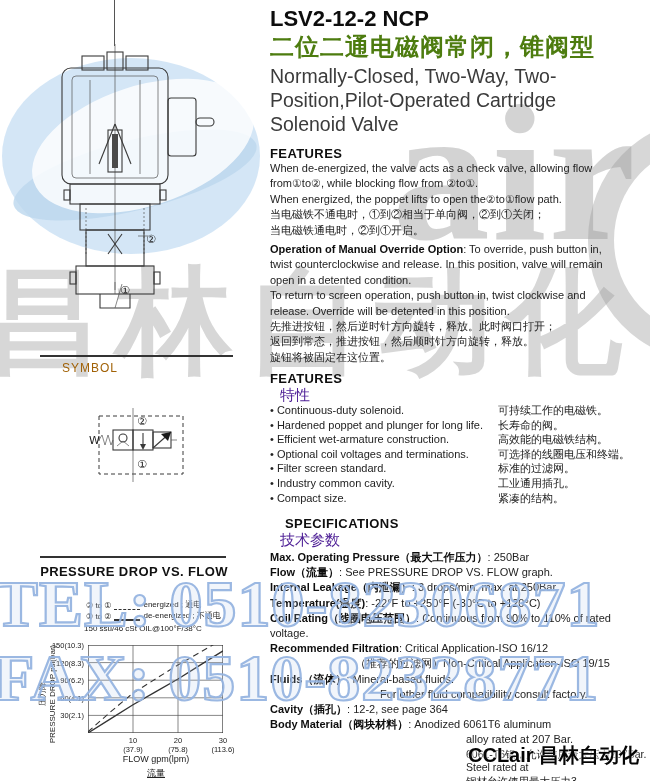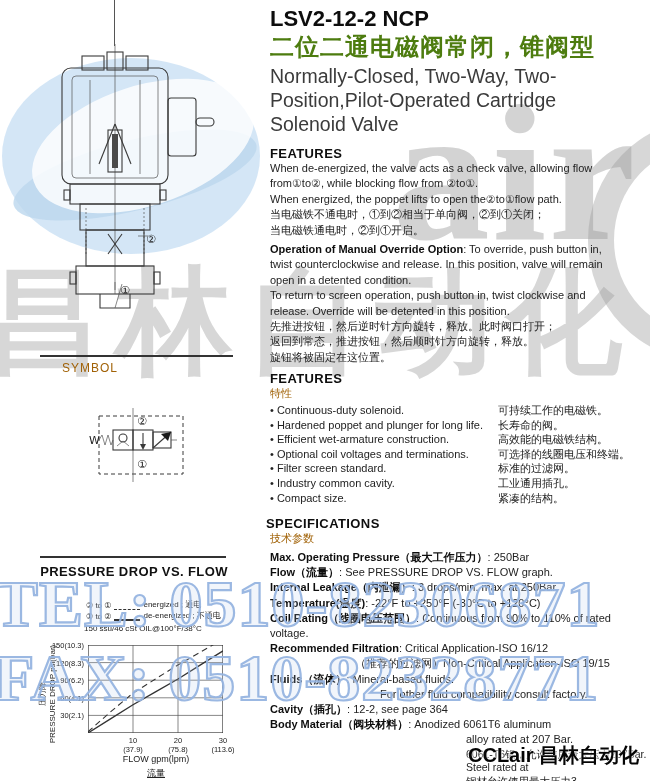"特性" .sec-h-cn { color: #a16207 -> #4c1d95; font-size: 11px -> 15px; margin-left: none -> 10px }
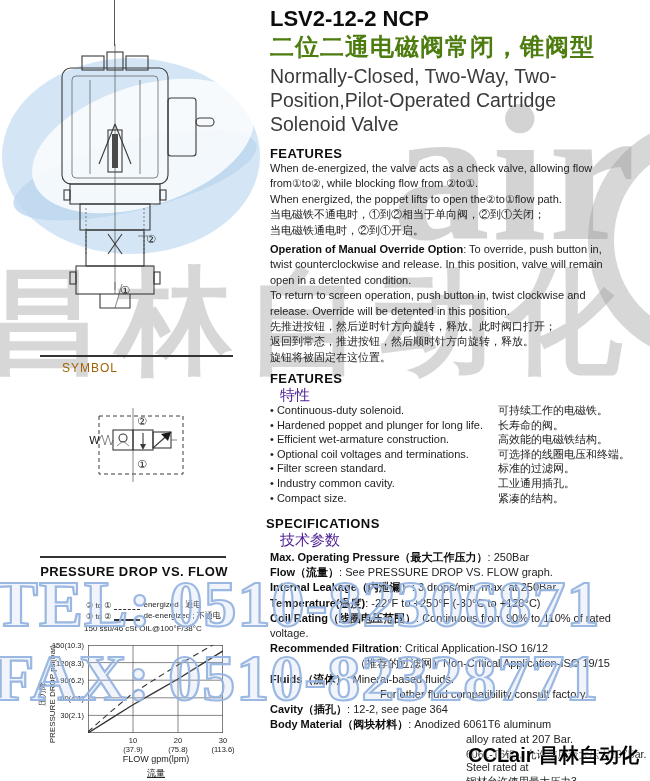"SPECIFICATIONS" .spec-h { left: 266px -> 285px }
